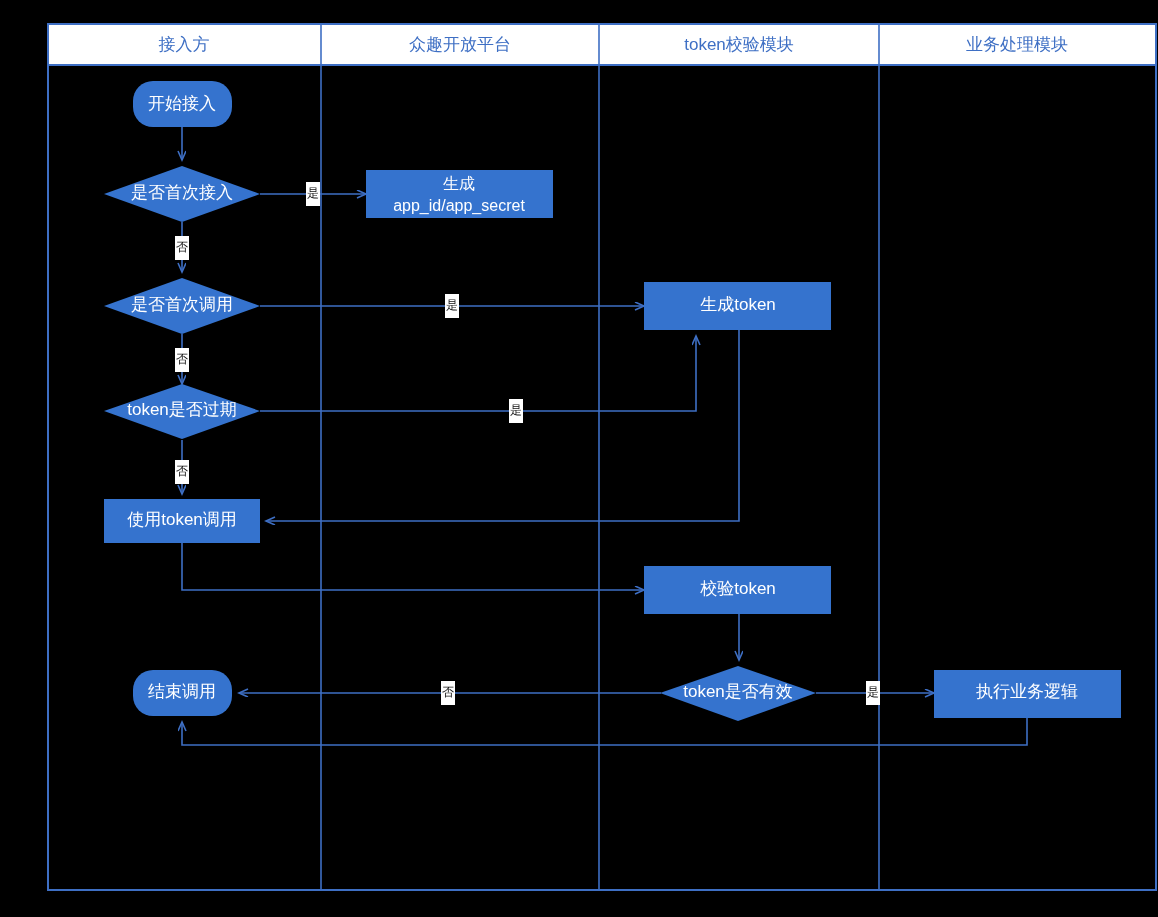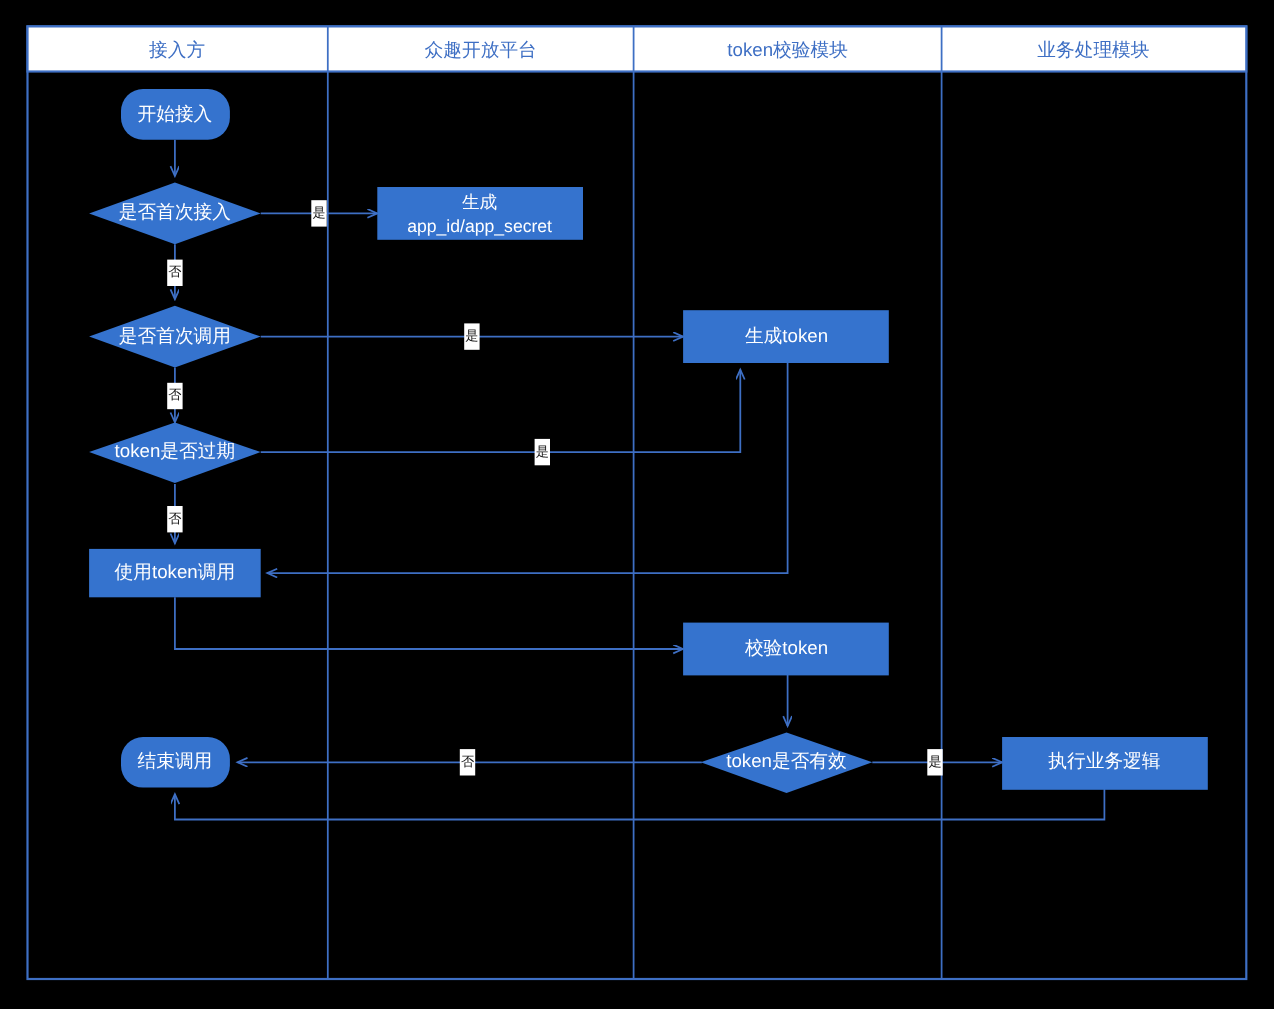"接入方" #canvas { margin-left: none -> 23px }
